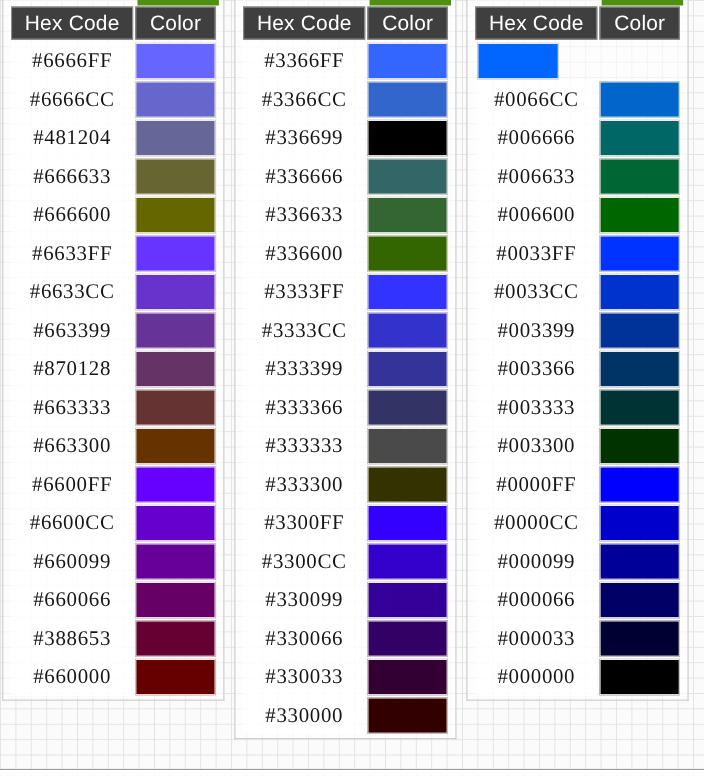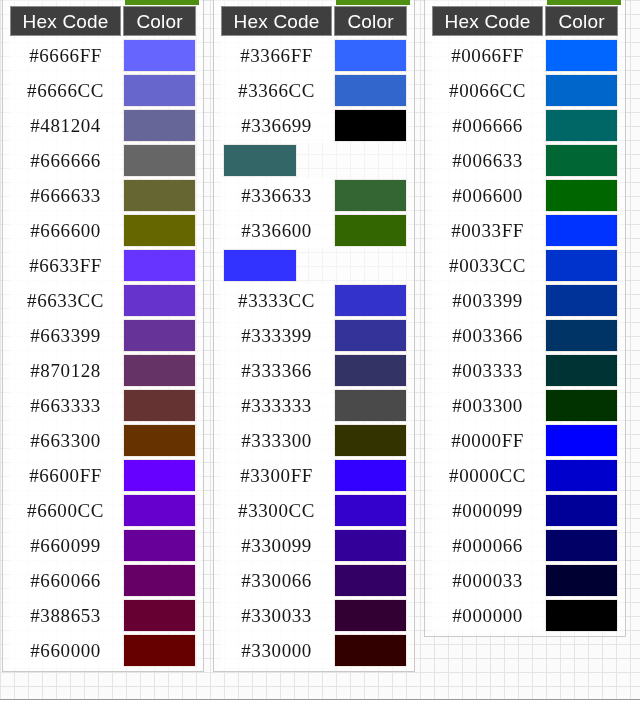"#0066FF" div.cell-hex { html: <div>#0066FF</div> -> none }
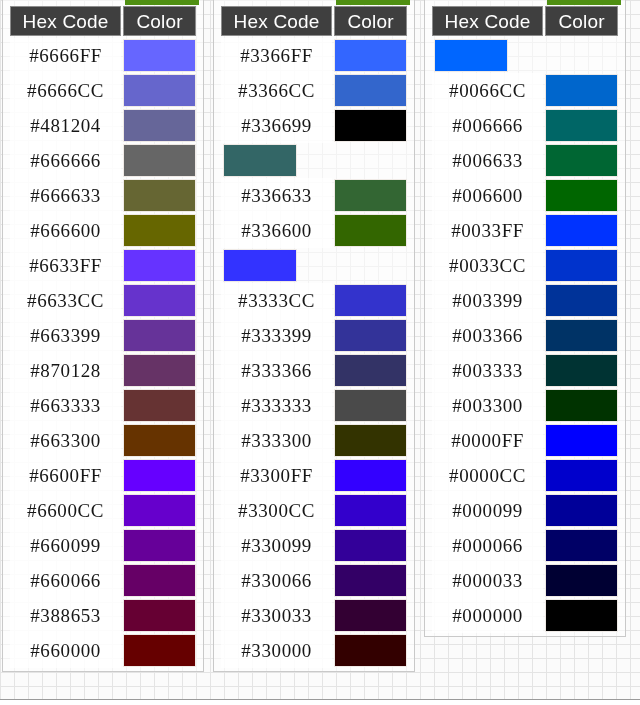"#666666" div.row { html: <div> <div>#666666</div> <div> <div></div> </div> </div> -> none }
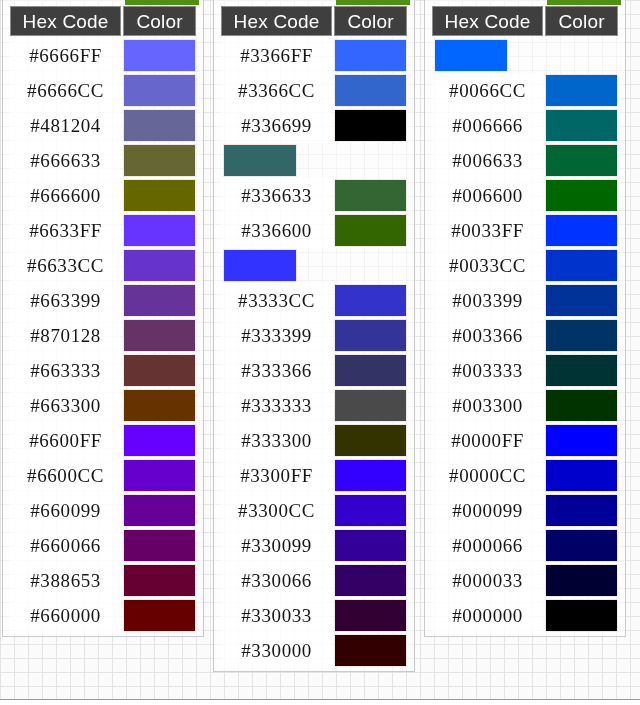"#336666" div.cell-hex { html: none -> <div>#336666</div> }
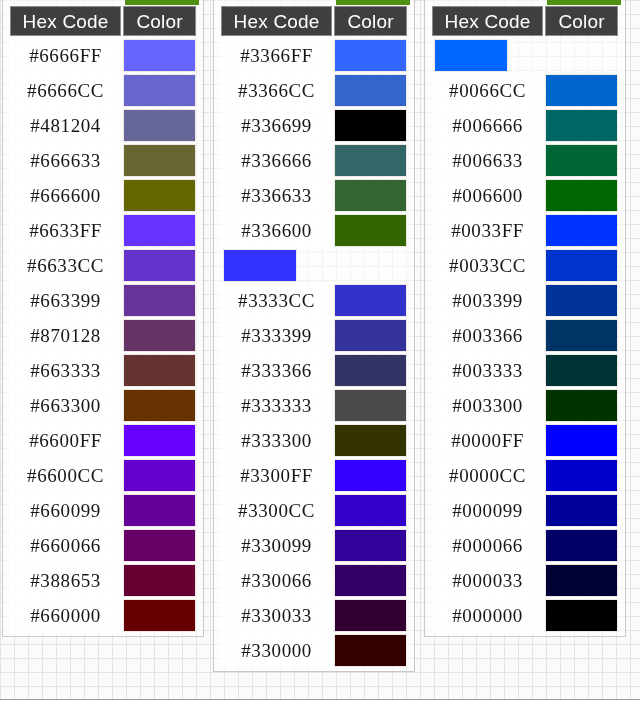"#3333FF" div.cell-hex { html: none -> <div>#3333FF</div> }
